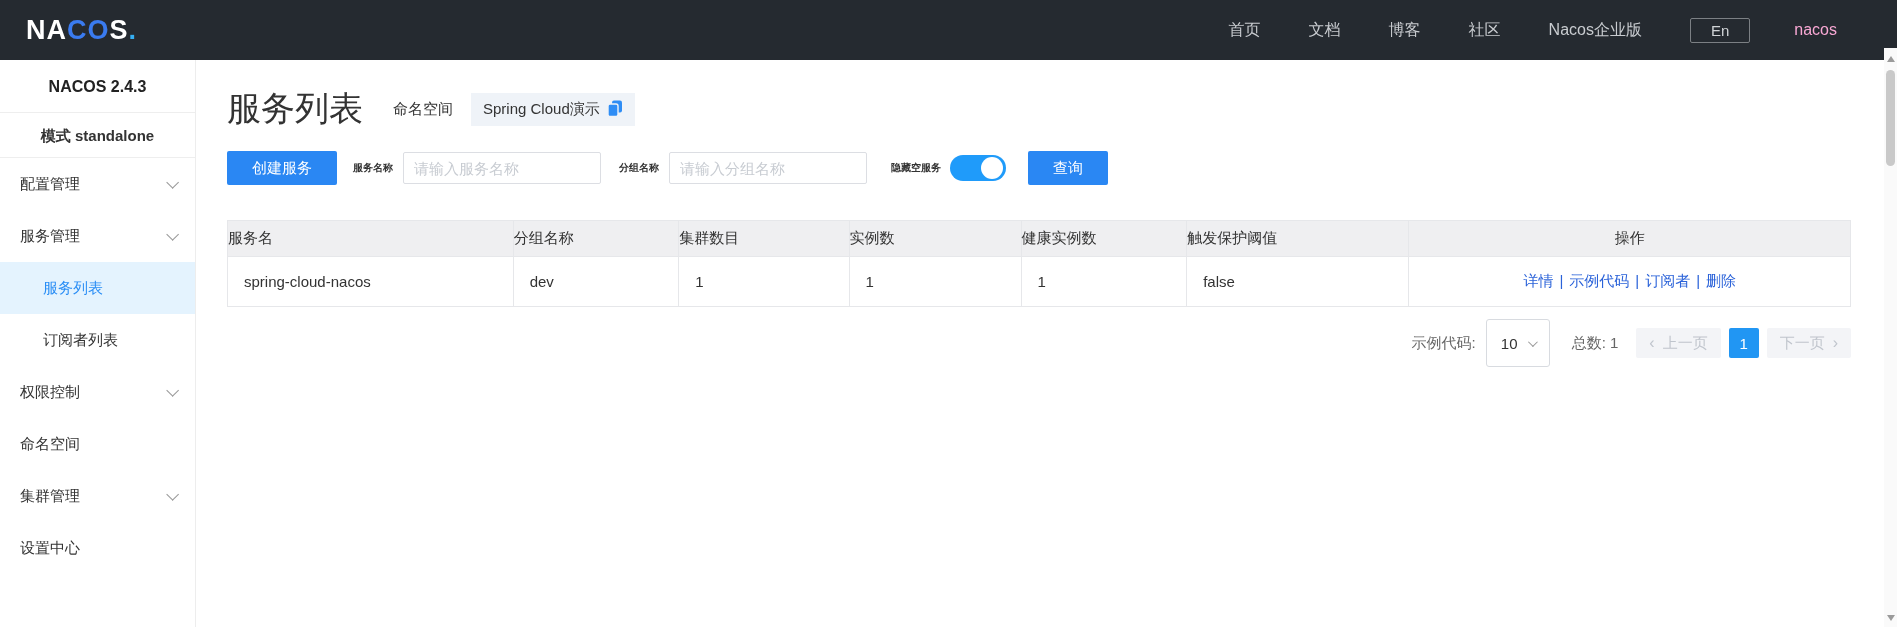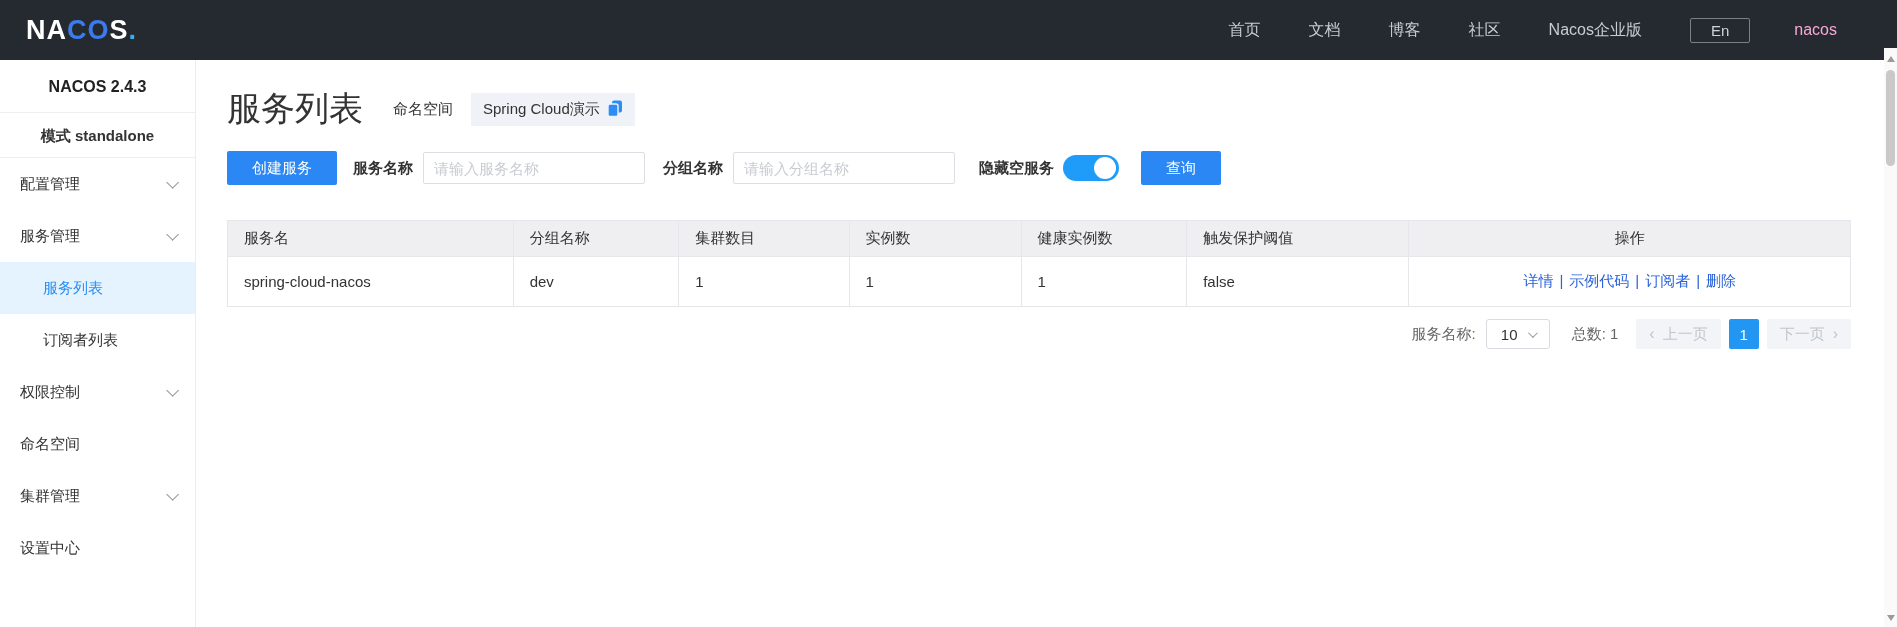"服务名称" .tb-label { font-size: 15px -> 10px }
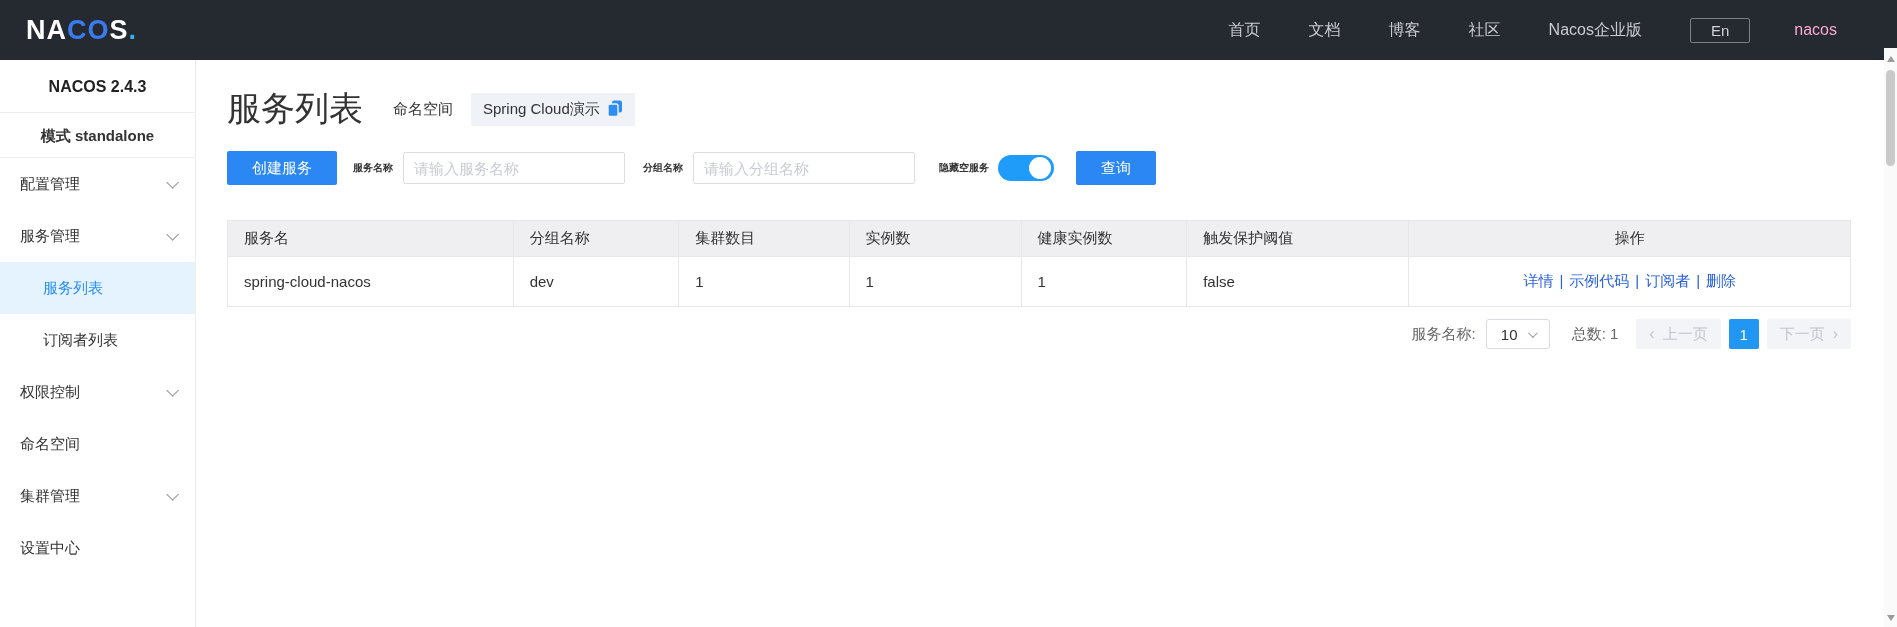"请输入服务名称" .tb-input { width: 222px -> 198px }
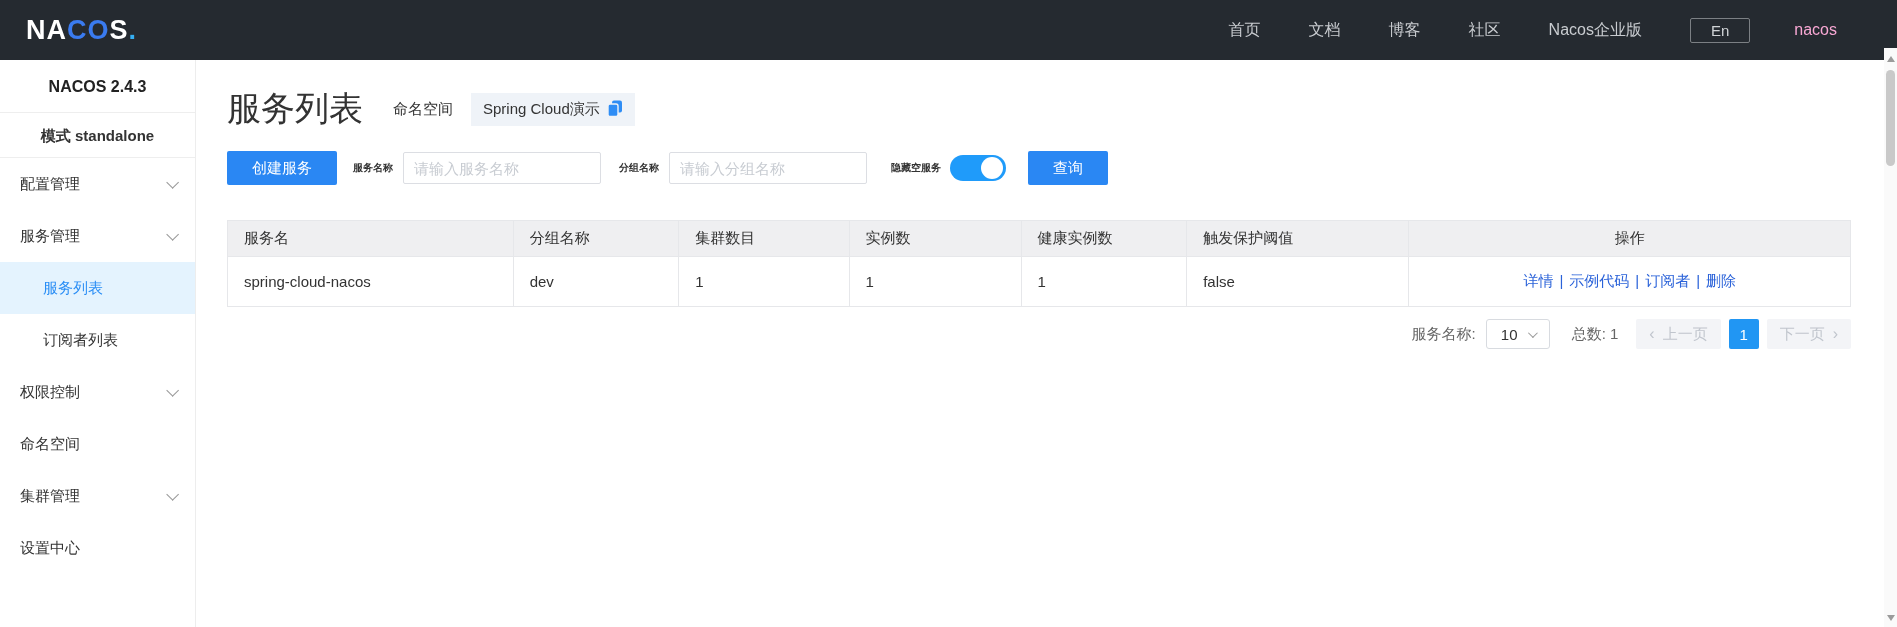"服务名" .svc-table th { padding: 0 16px -> 0 0 }
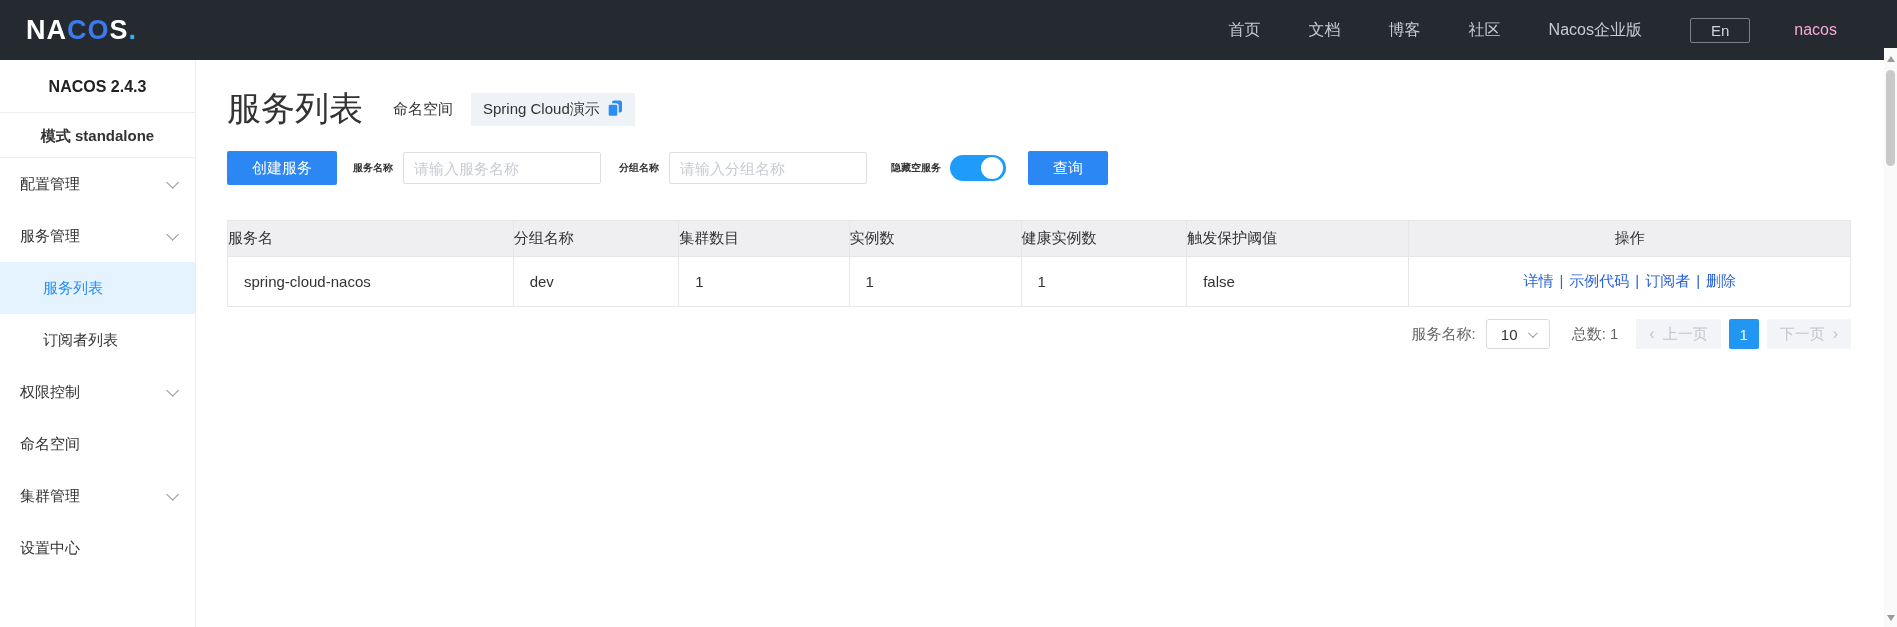"服务名称:" span { text: 服务名称 -> 示例代码 }
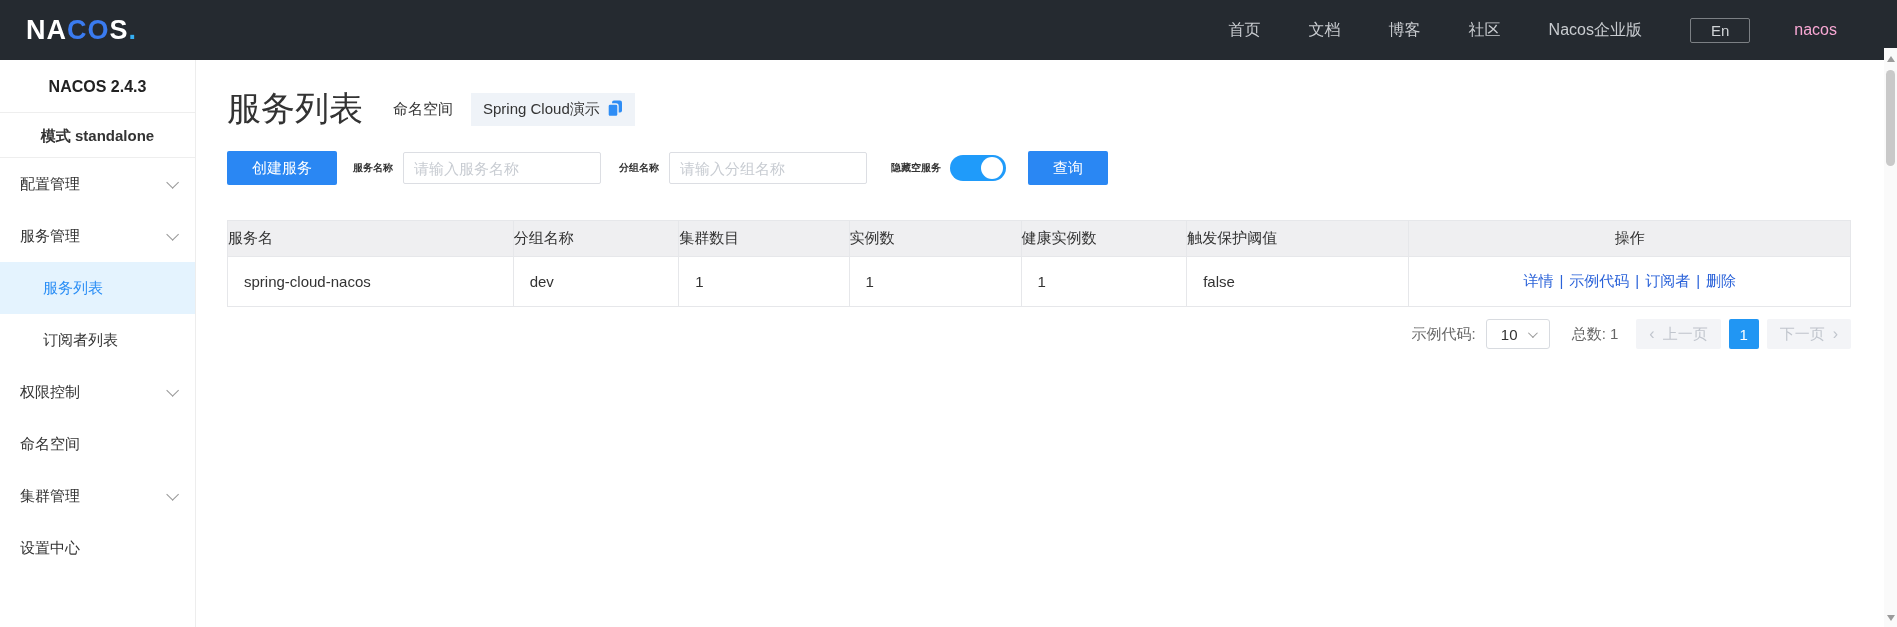"10" .pg-select { height: 30px -> 48px }
